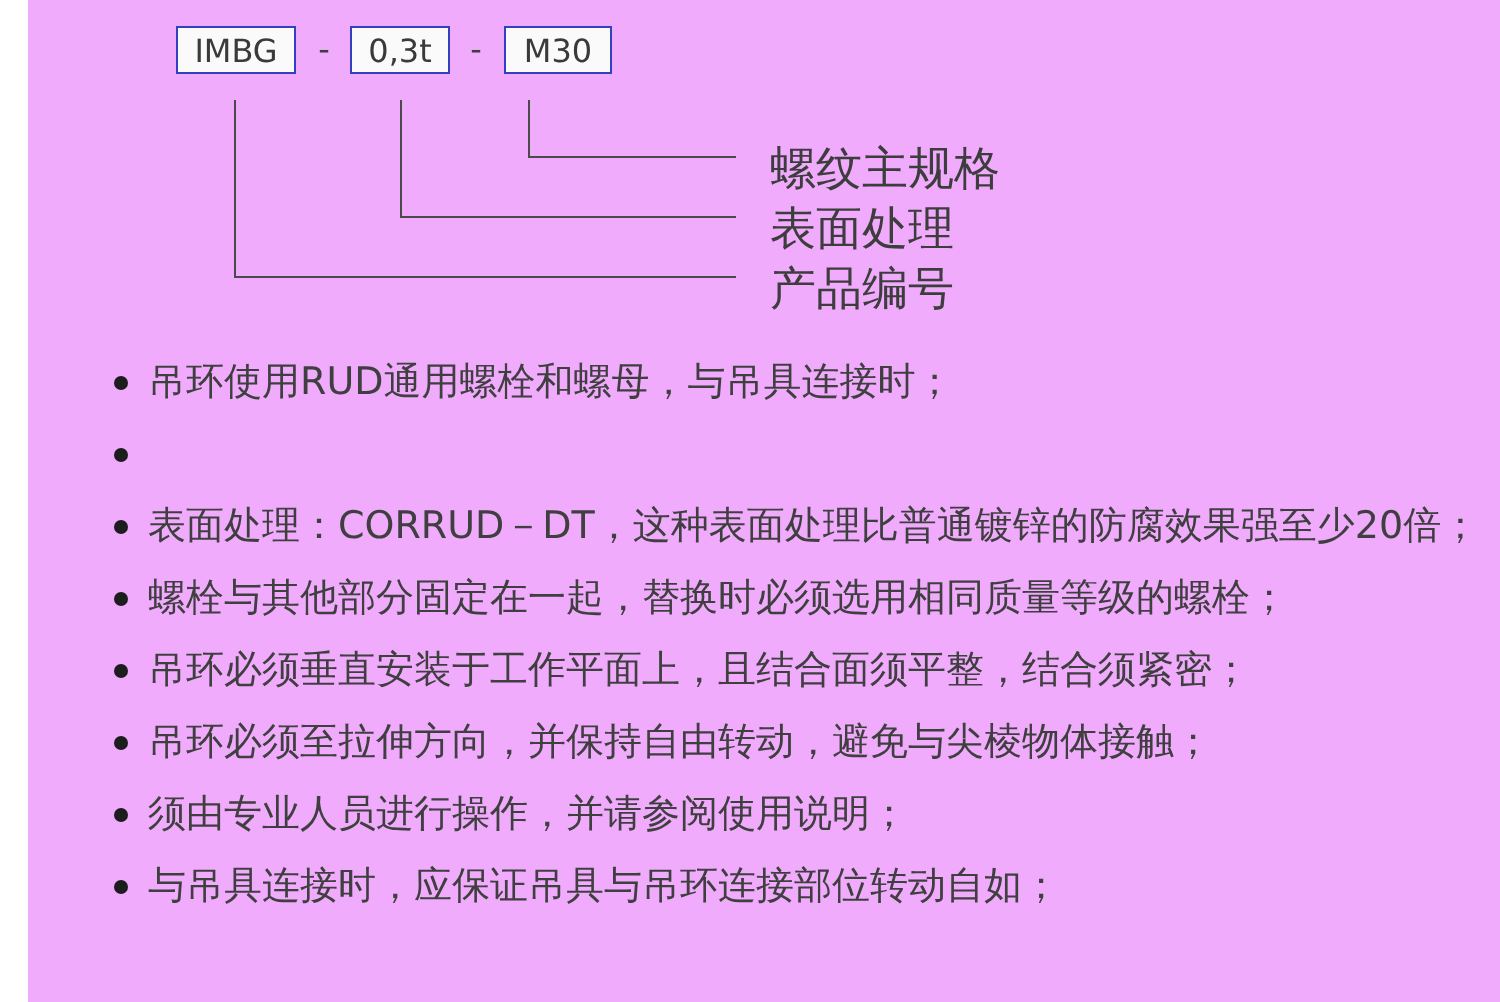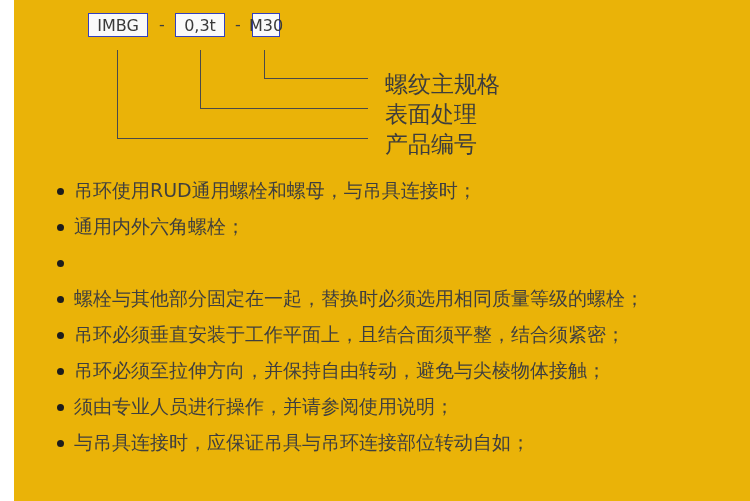"IMBG" .page { background: #eab308 -> #f0abfc }
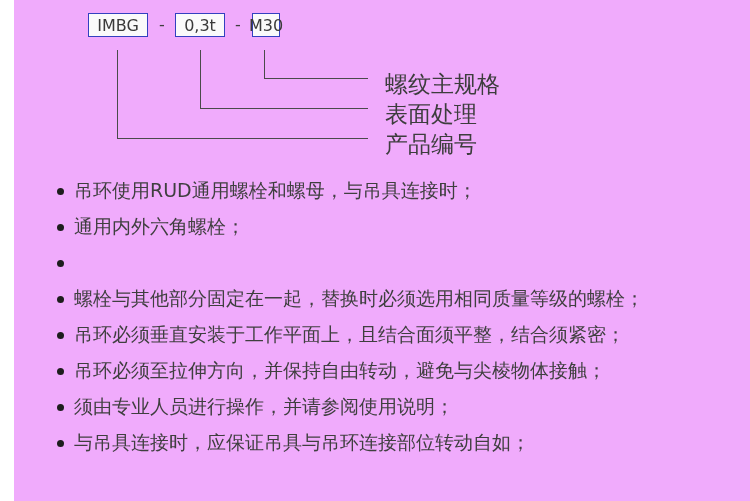"M30" .box-3 { width: 28px -> 54px }
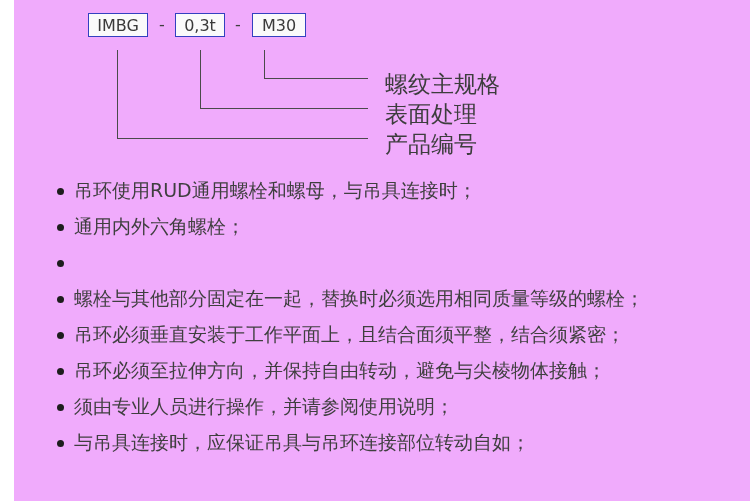"通用内外六角螺栓；" span { html: <span>通用内外六角螺栓；</span> -> none }
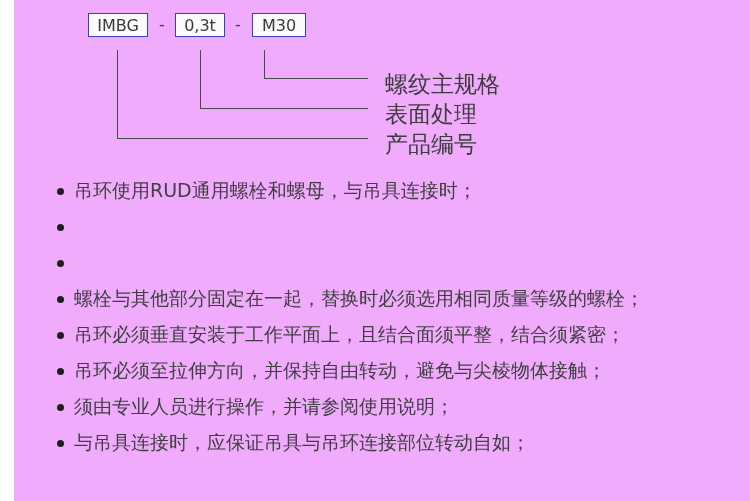"表面处理：CORRUD－DT，这种表面处理比普通镀锌的防腐效果强至少20倍；" span { html: none -> <span>表面处理：CORRUD－DT，这种表面处理比普通镀锌的防腐效果强至少20倍；</span> }
